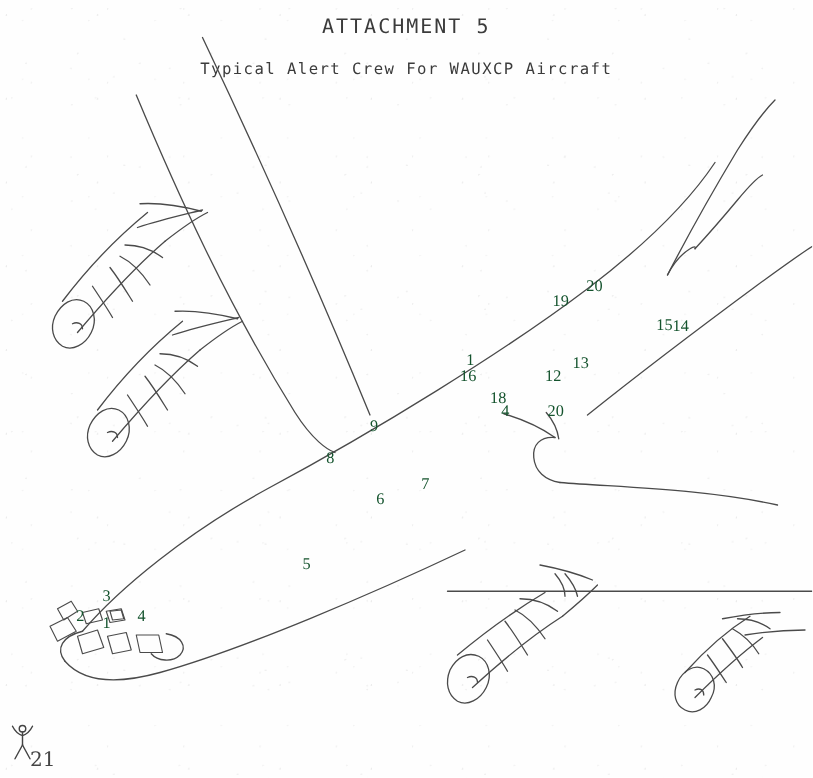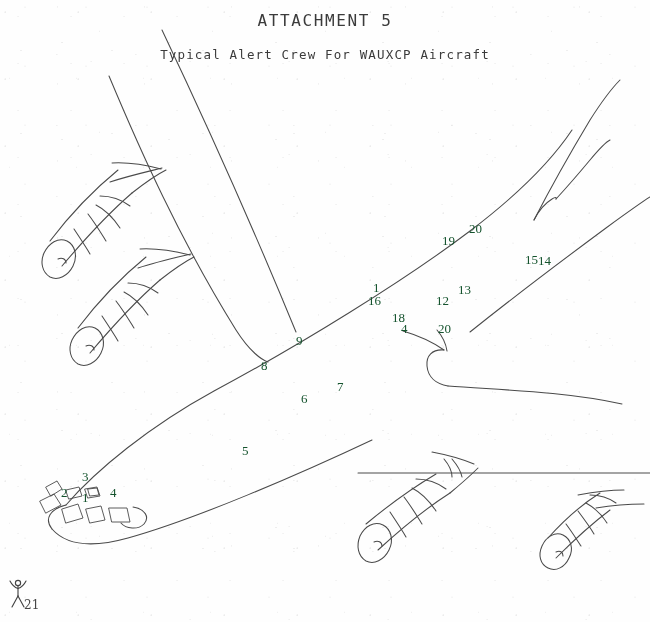"21" #scale-num { font-size: 12px -> 16px }
